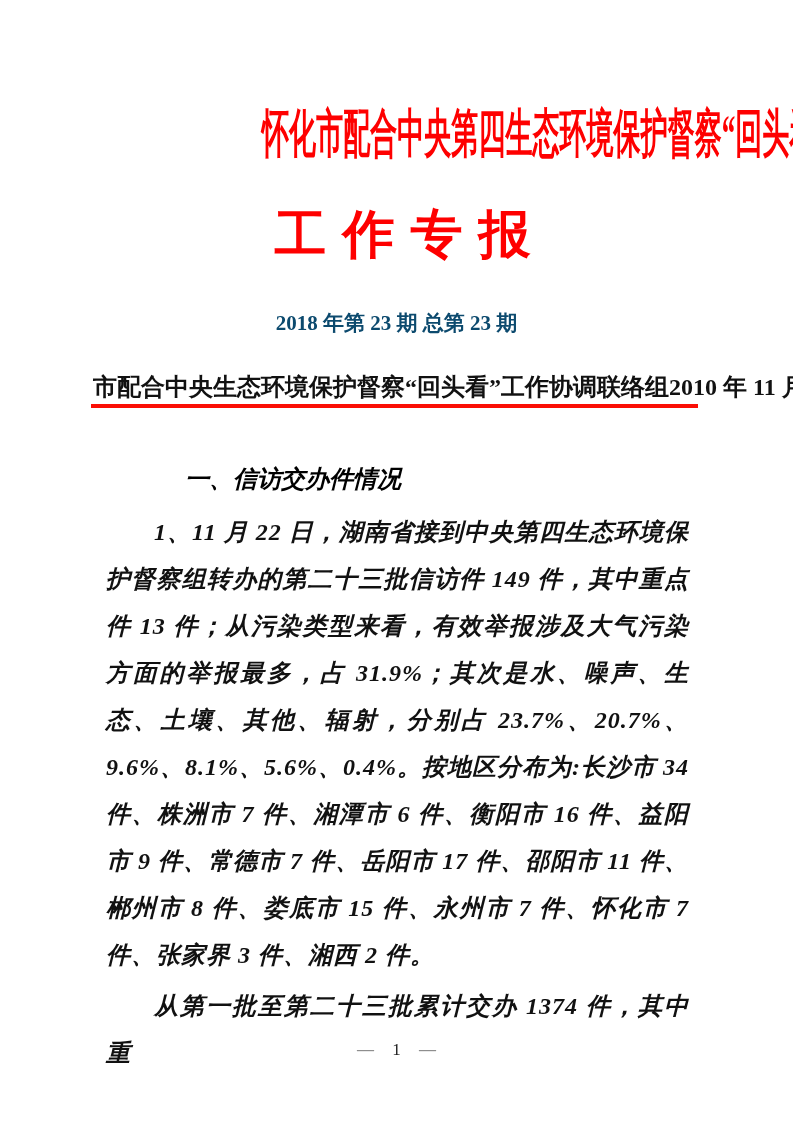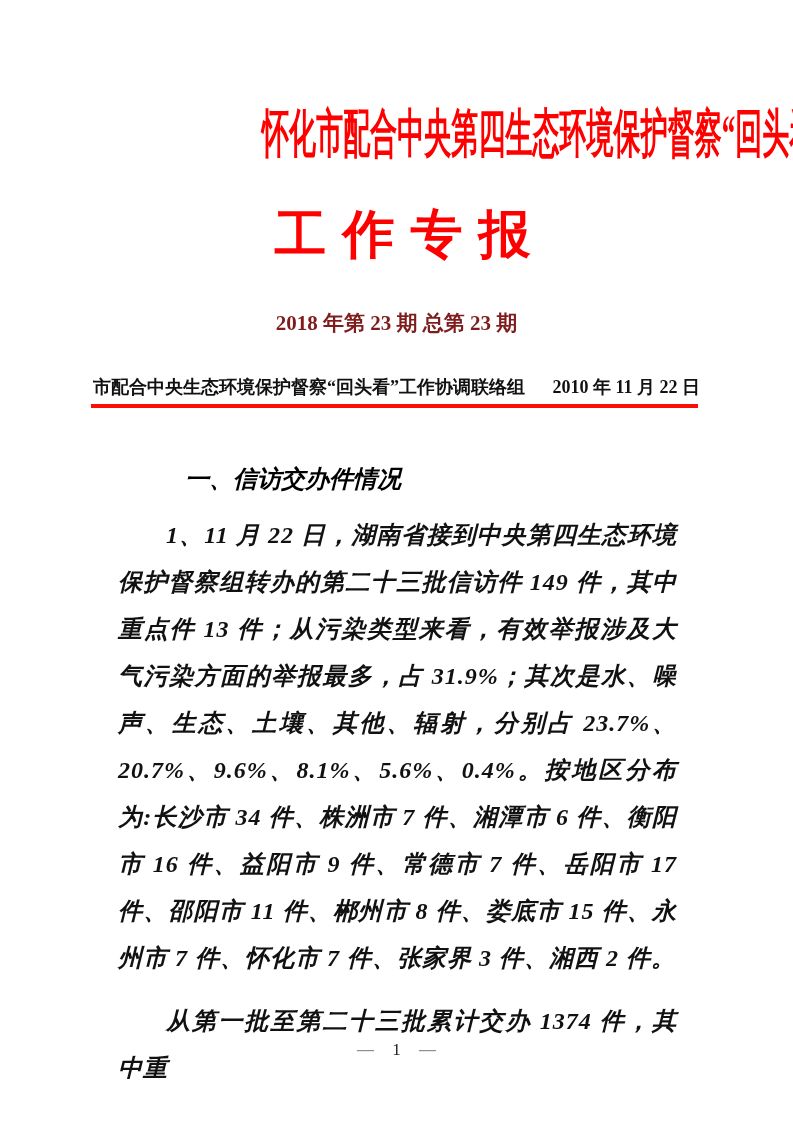"2018 年第 23 期 总第" .issue-line { color: #7f1d1d -> #0c4a6e }
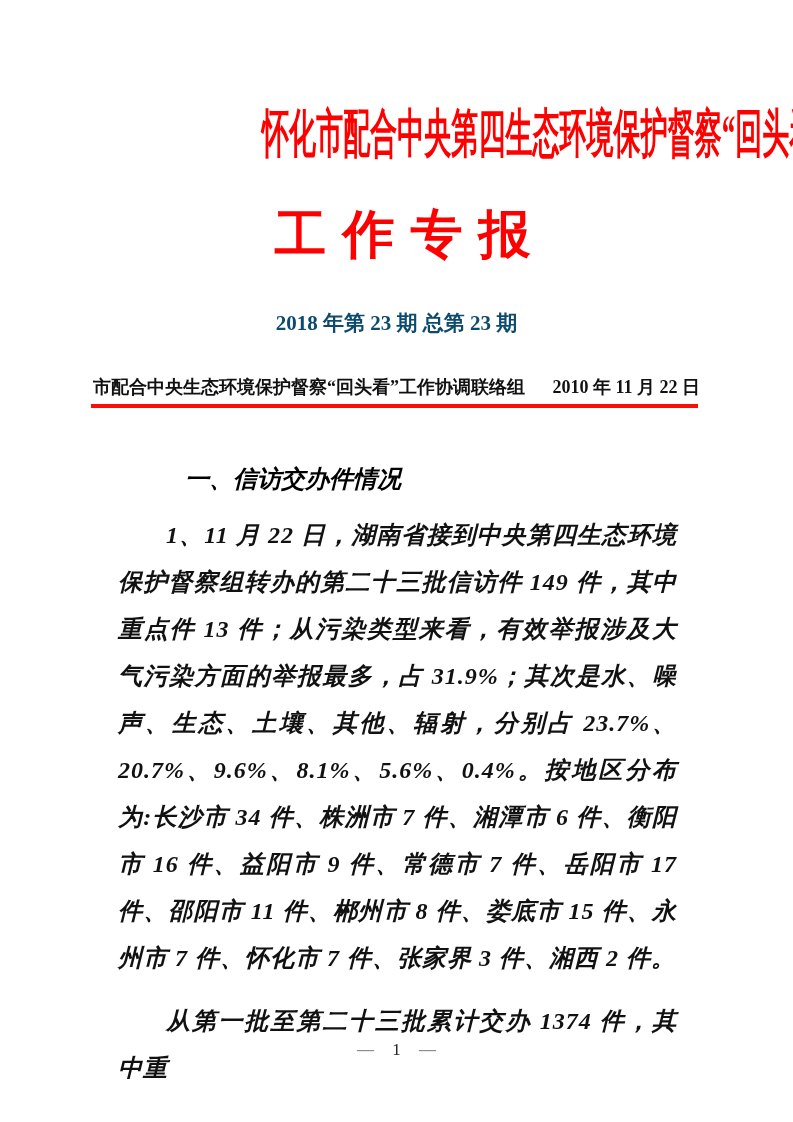"市配合中央生态环境保护督察“回头看”工作协调联络组" .org-row { font-size: 18px -> 24px }
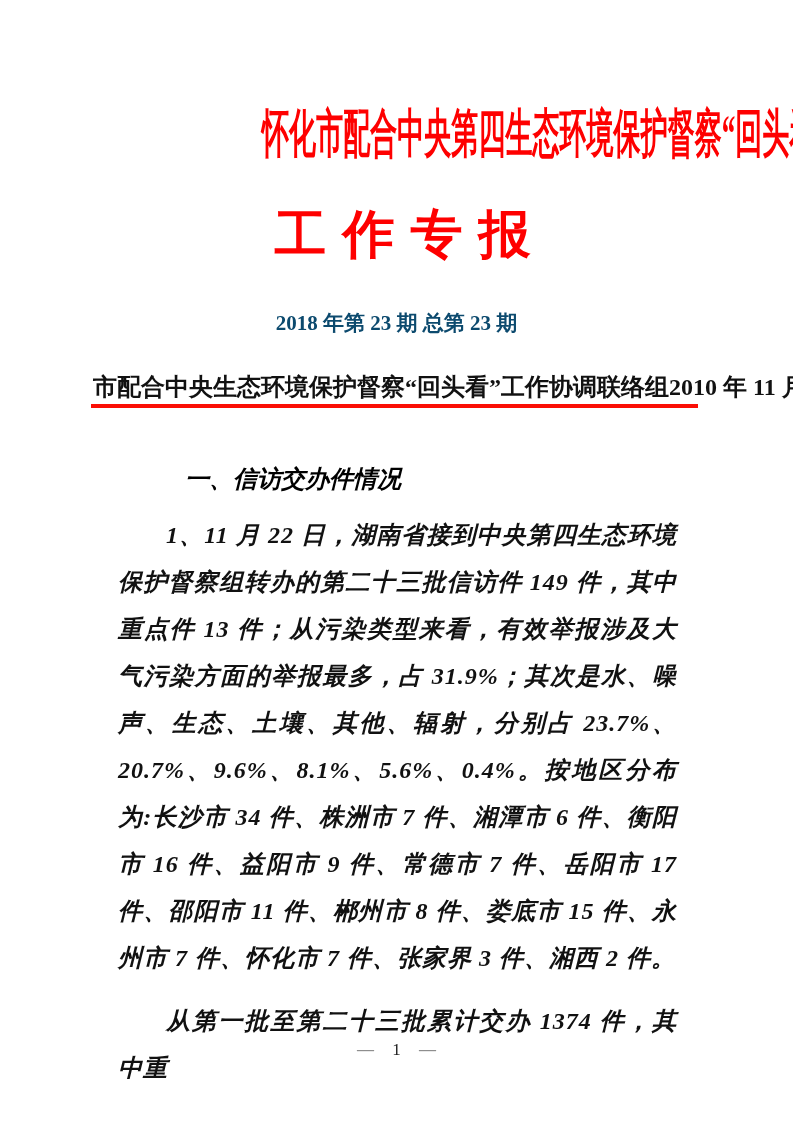"1、11 月 22" .doc-body p { margin: 16px -> 4px }
